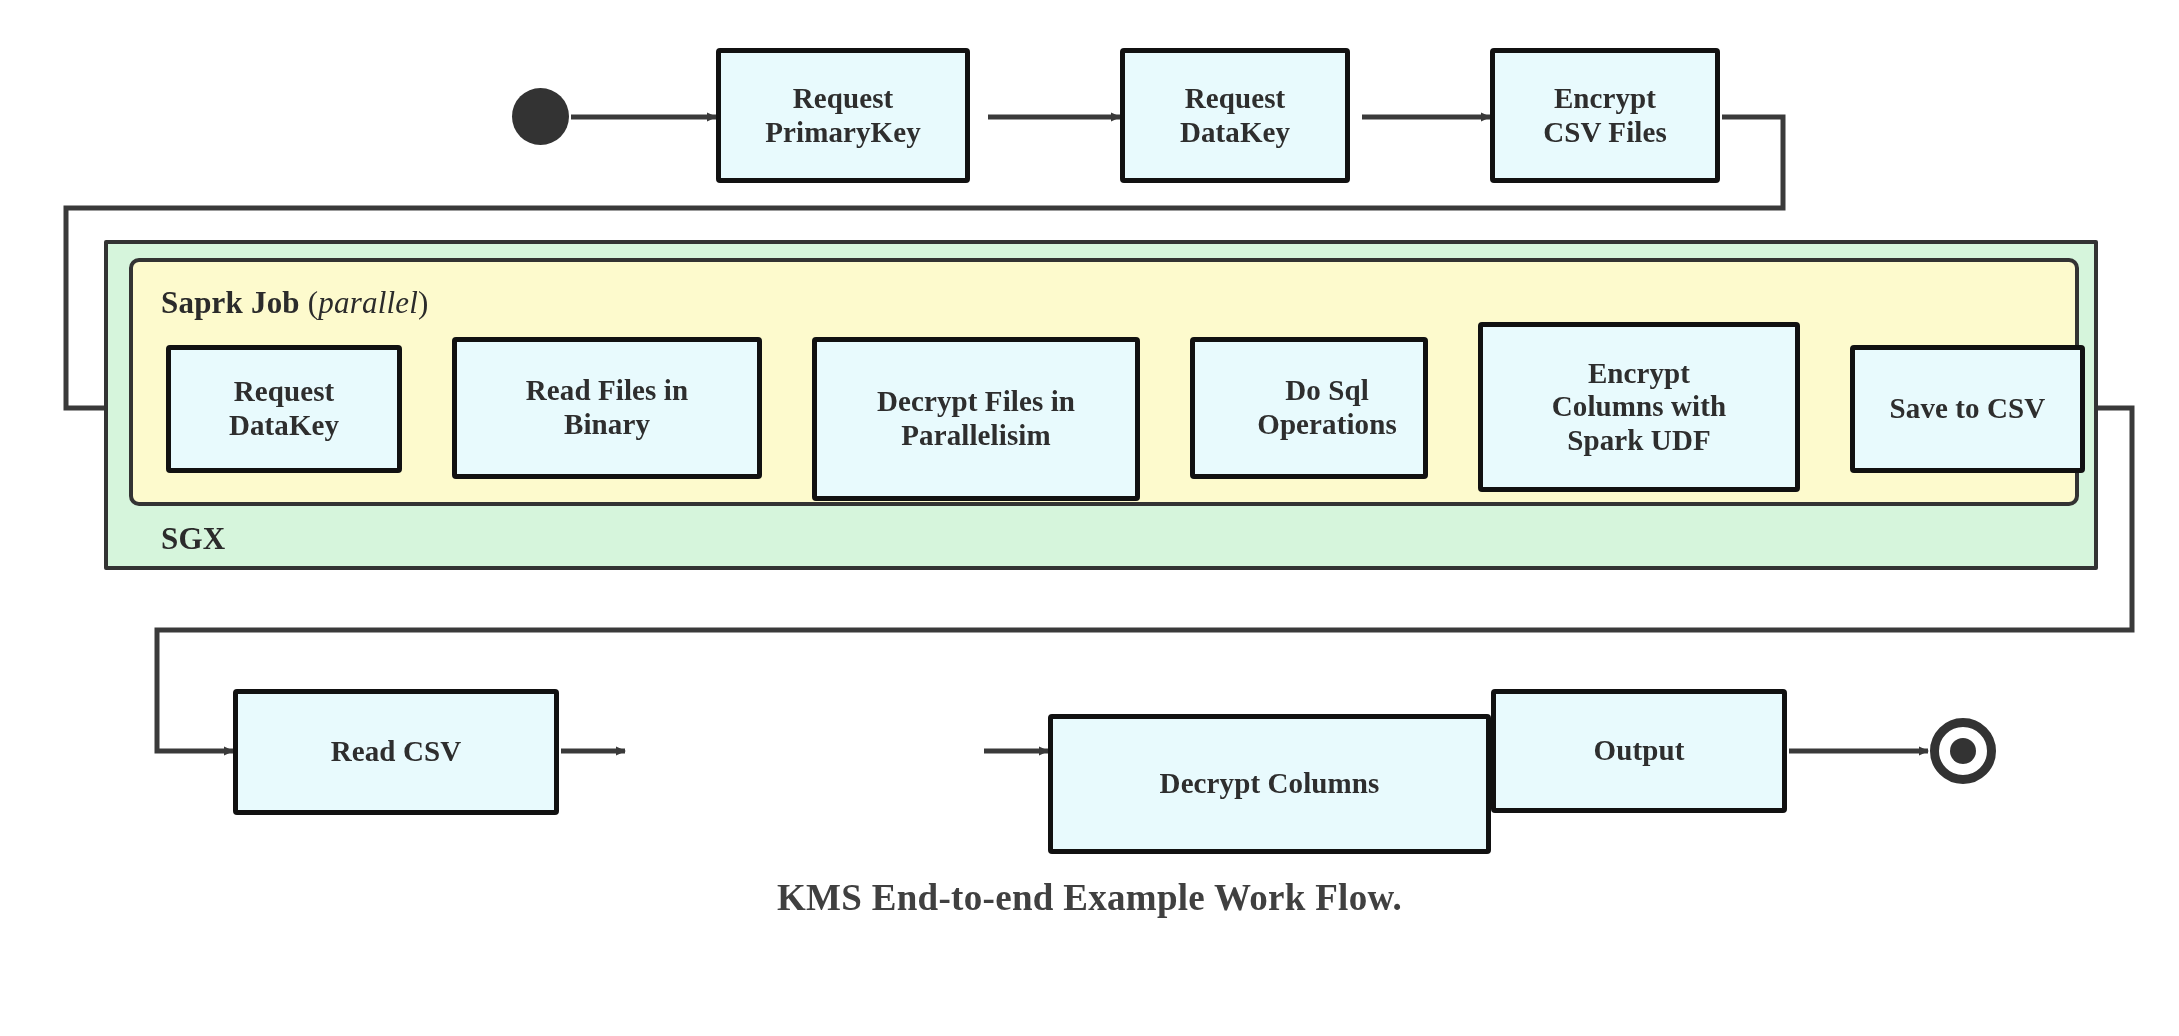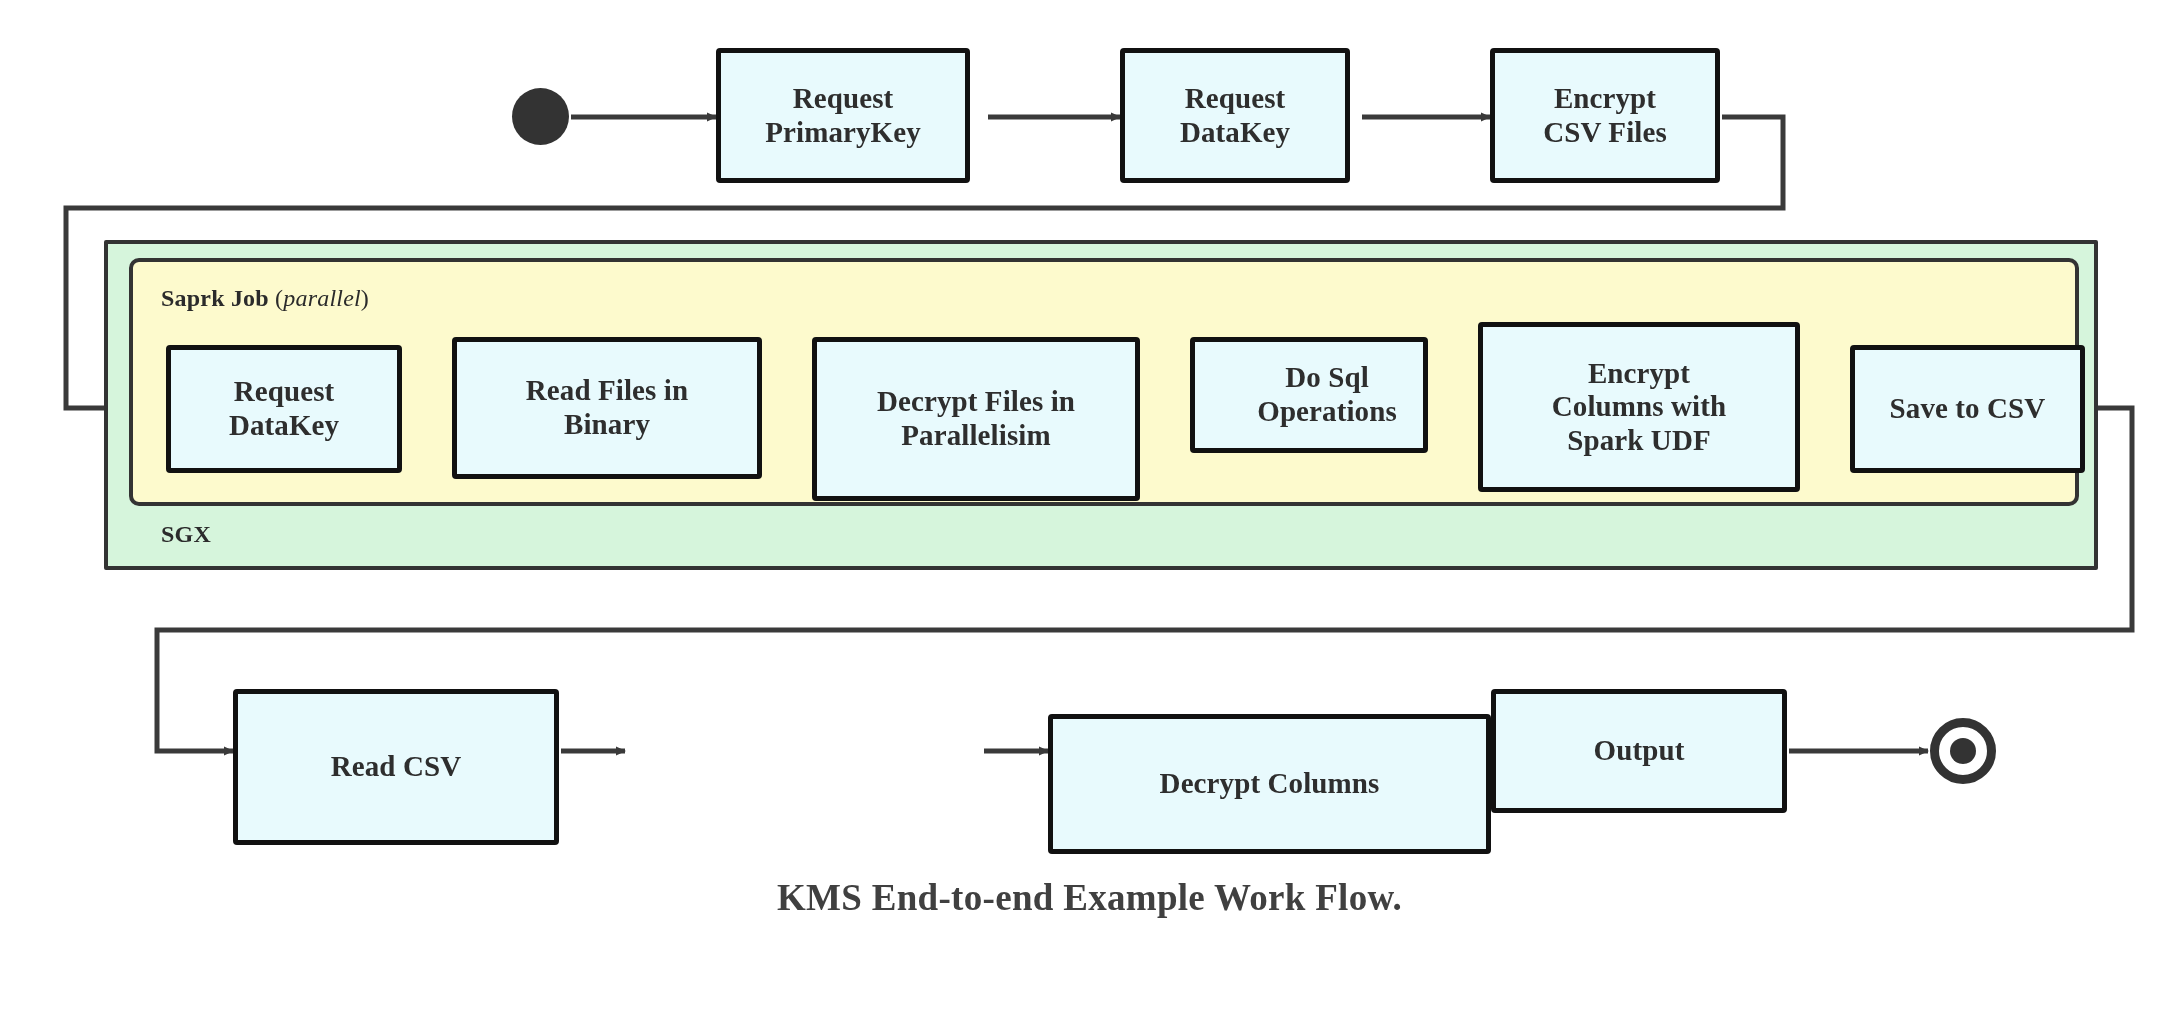"Saprk Job (parallel)" .container-label { font-size: 24px -> 31px }
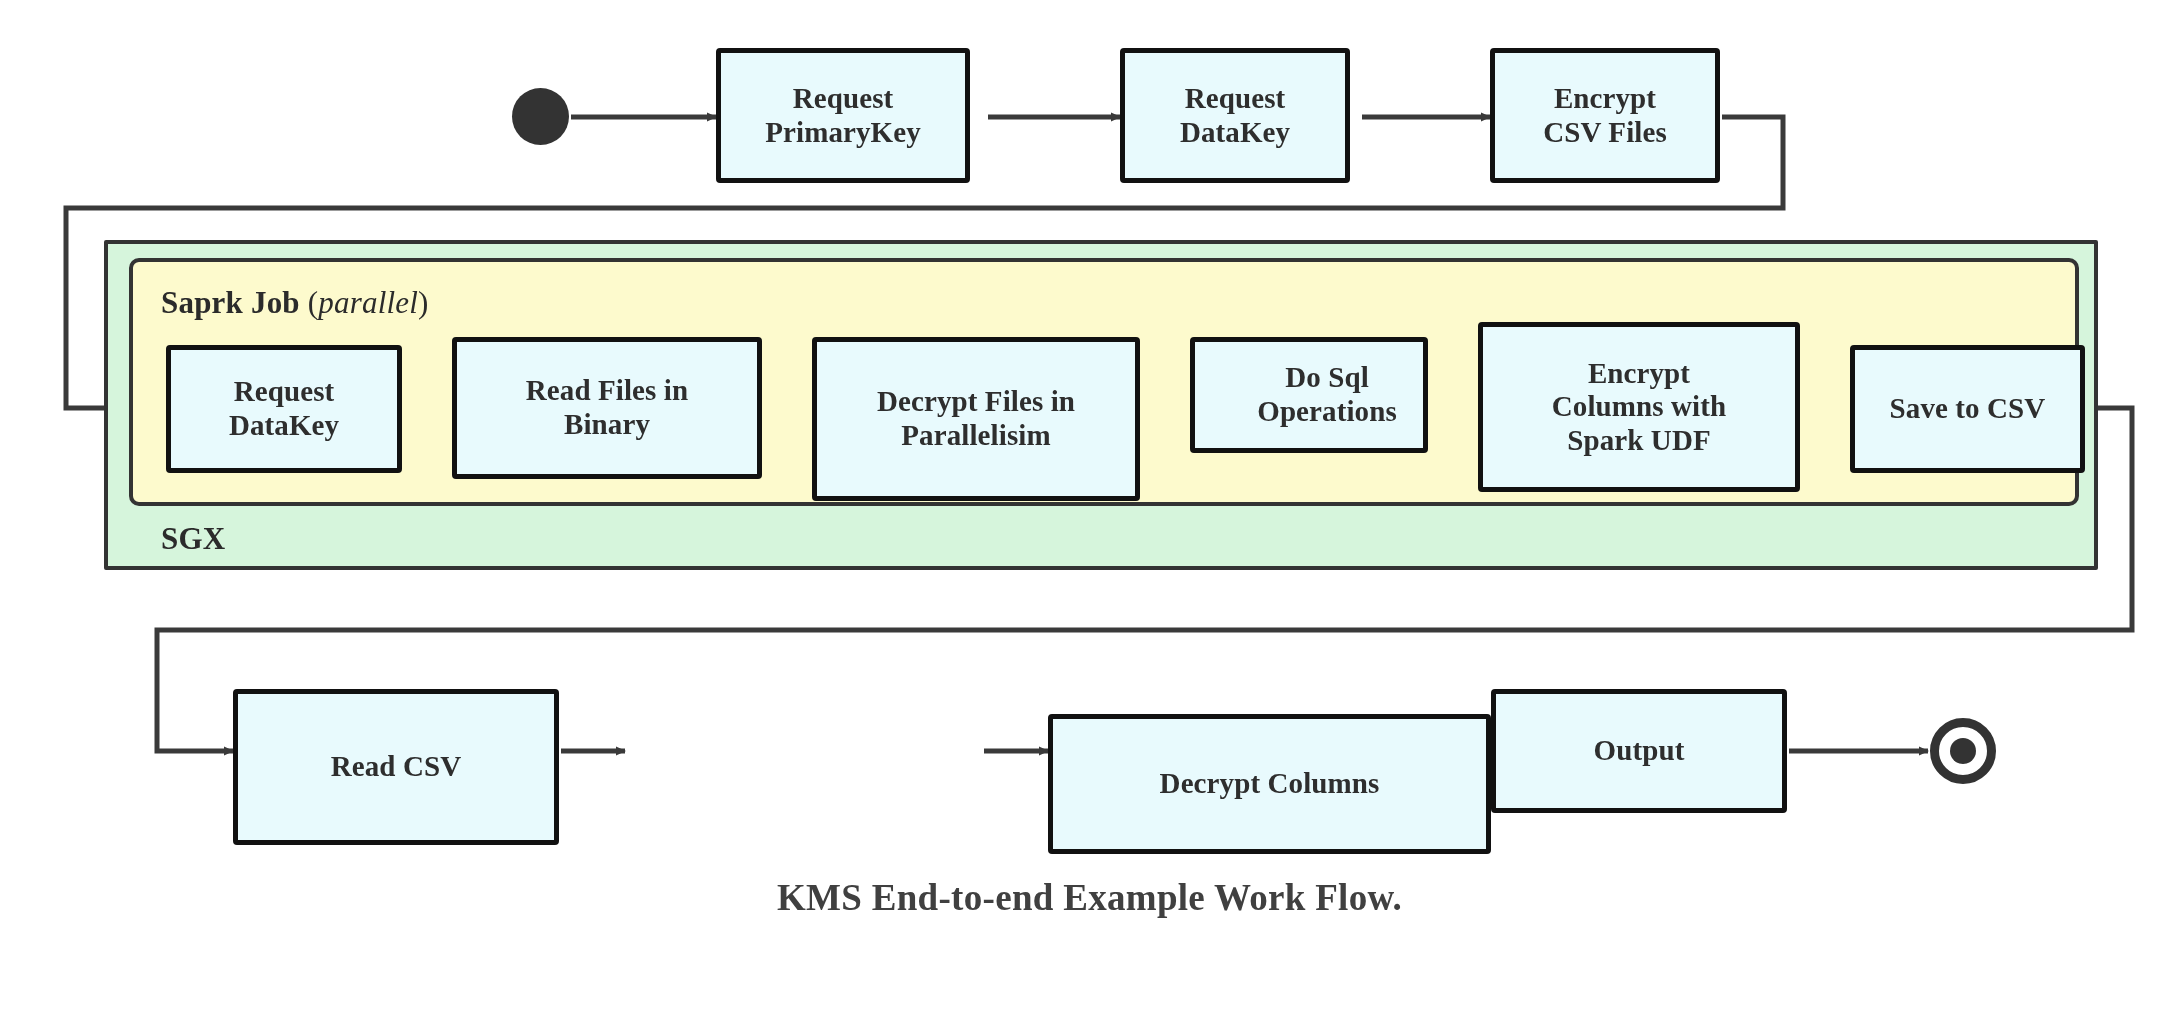"Do Sql" div.node { height: 116px -> 142px }
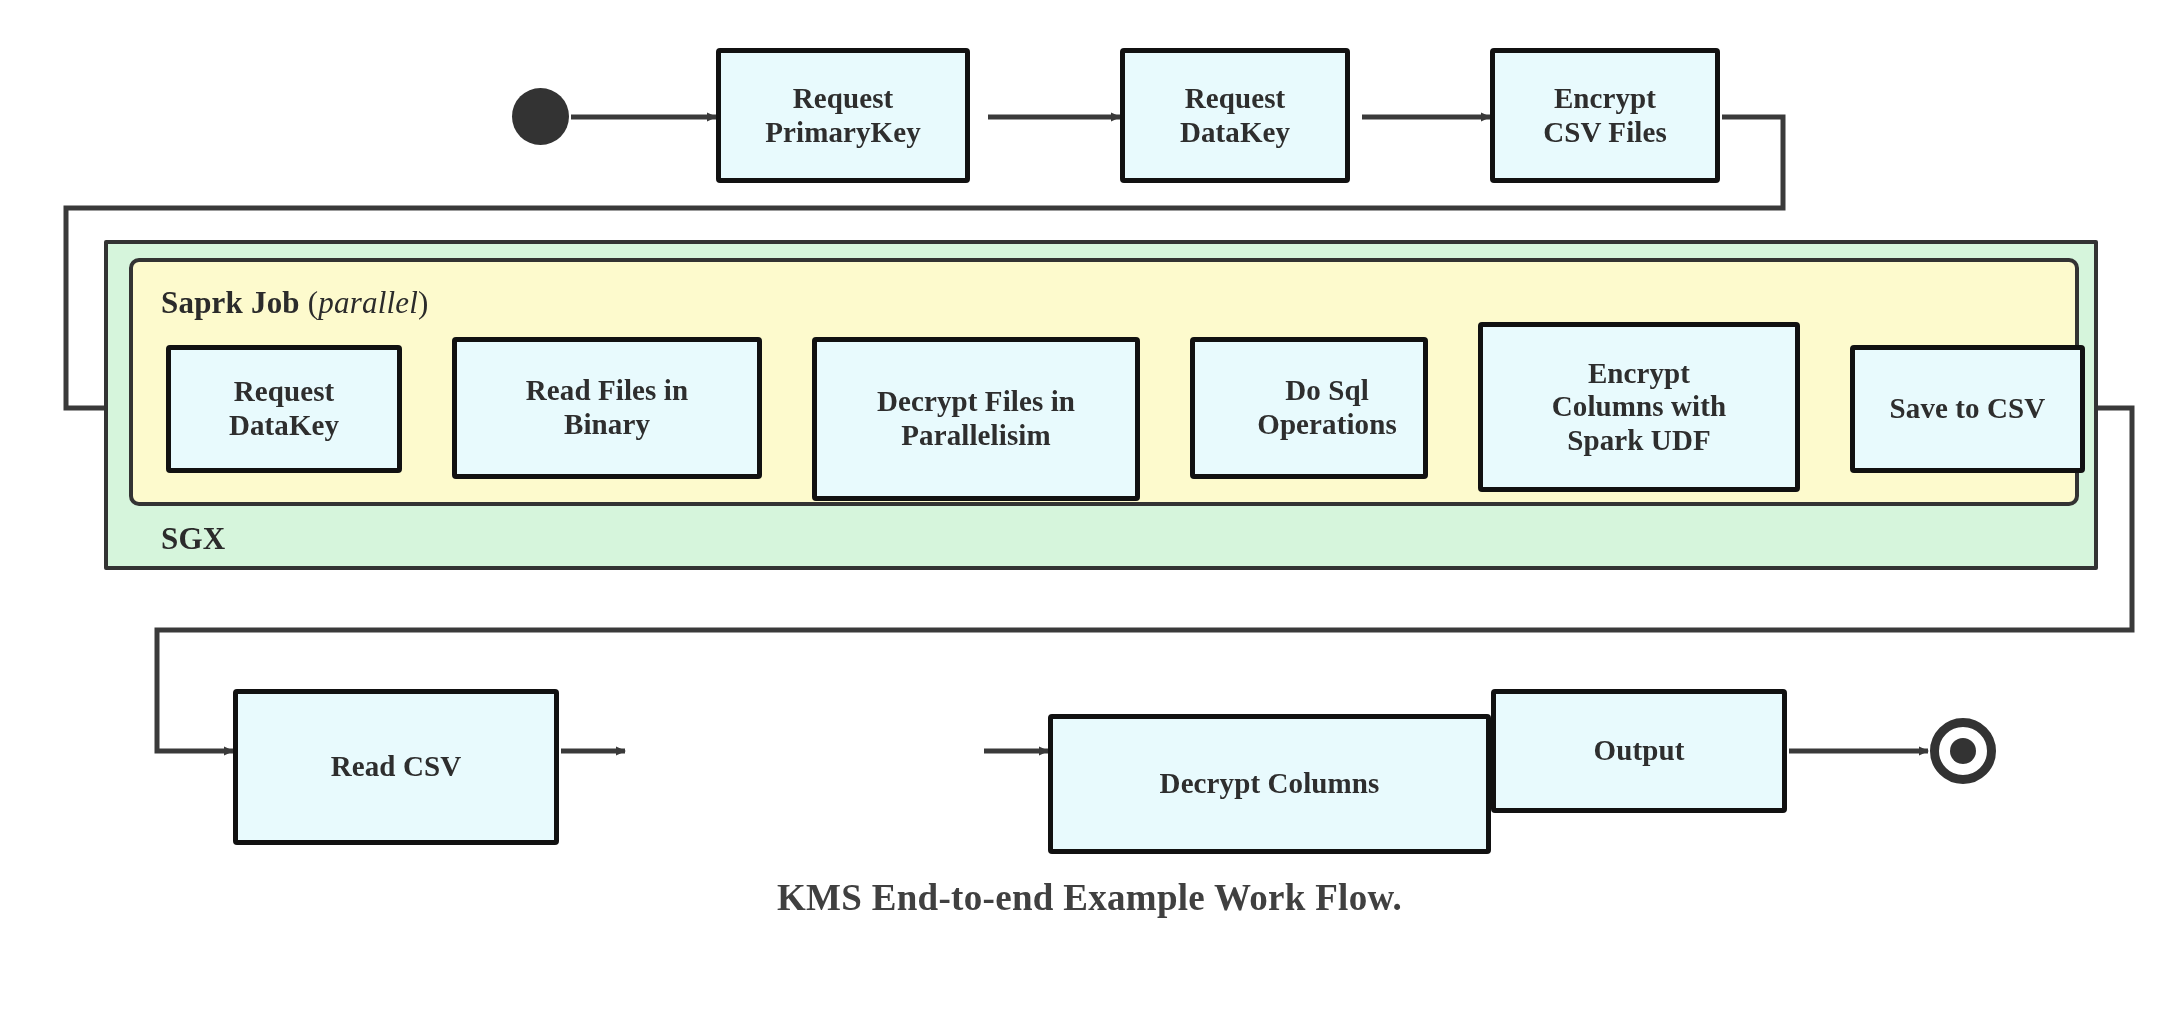"Read CSV" div.node { height: 156px -> 126px }
